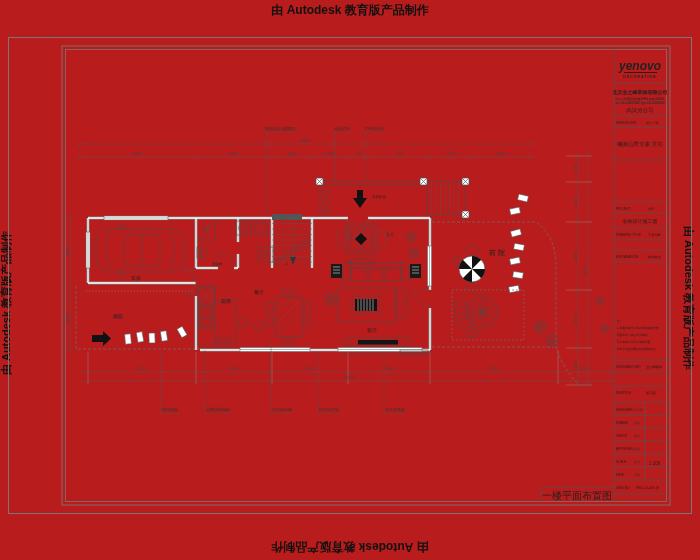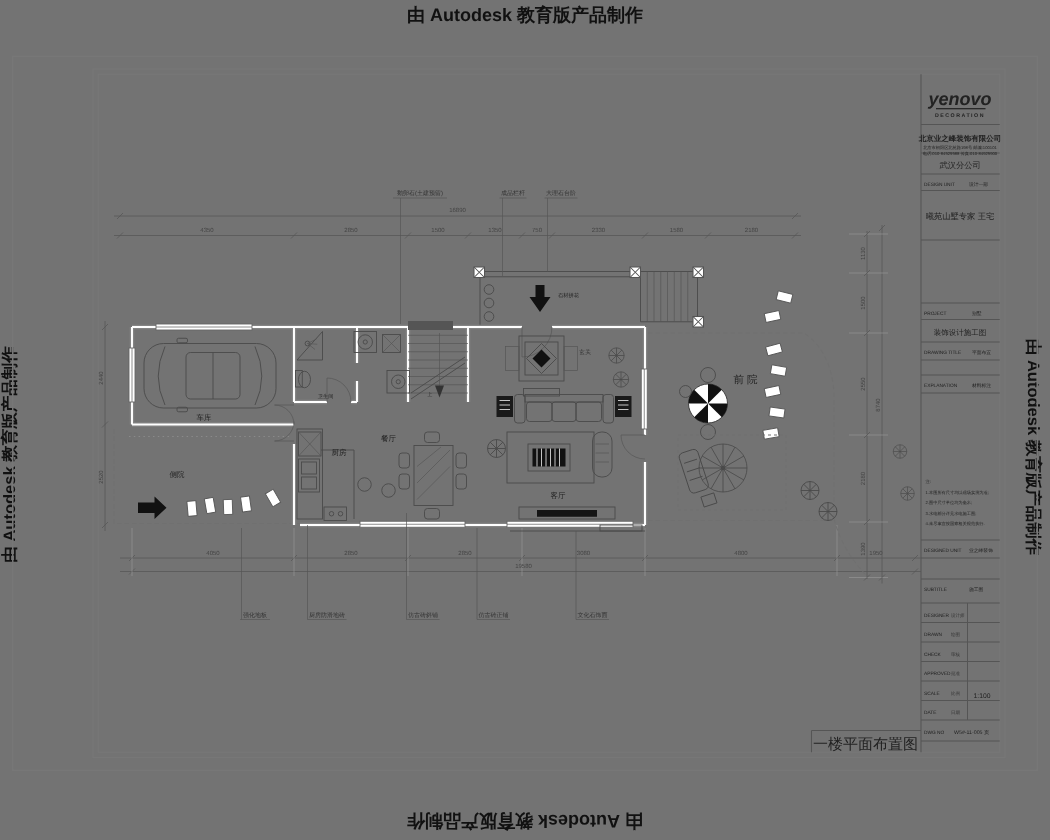"由 Autodesk 教育版产品制作" .stage { background: #737373 -> #b91c1c }
